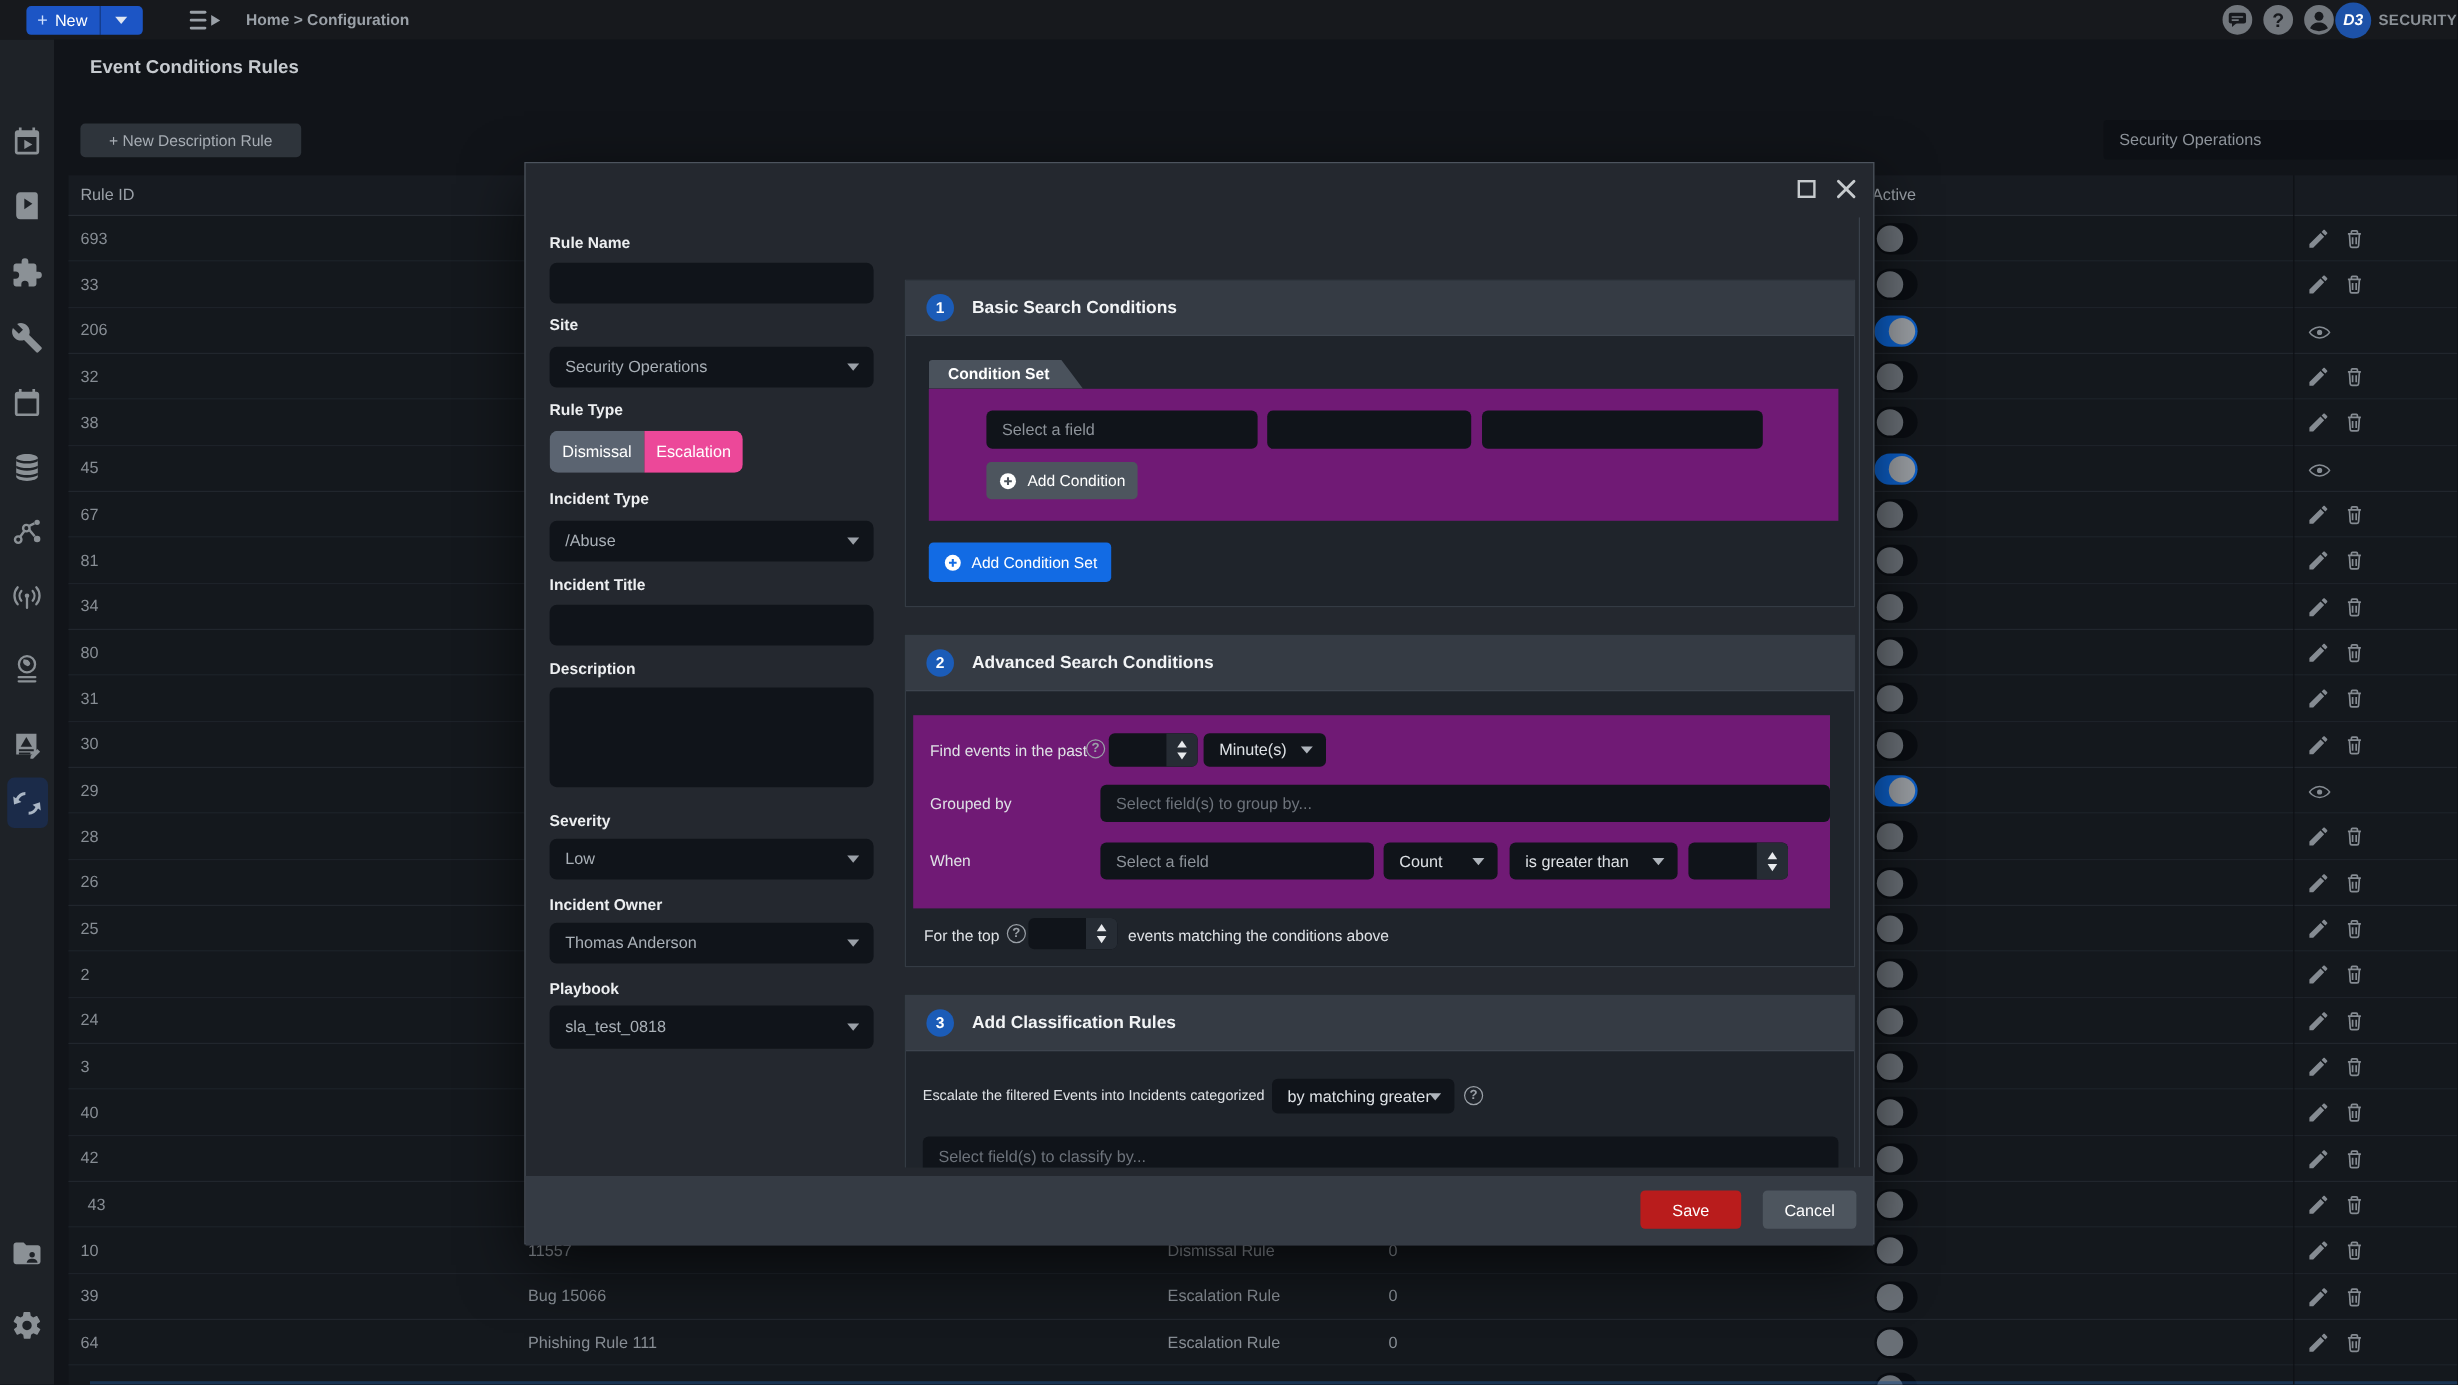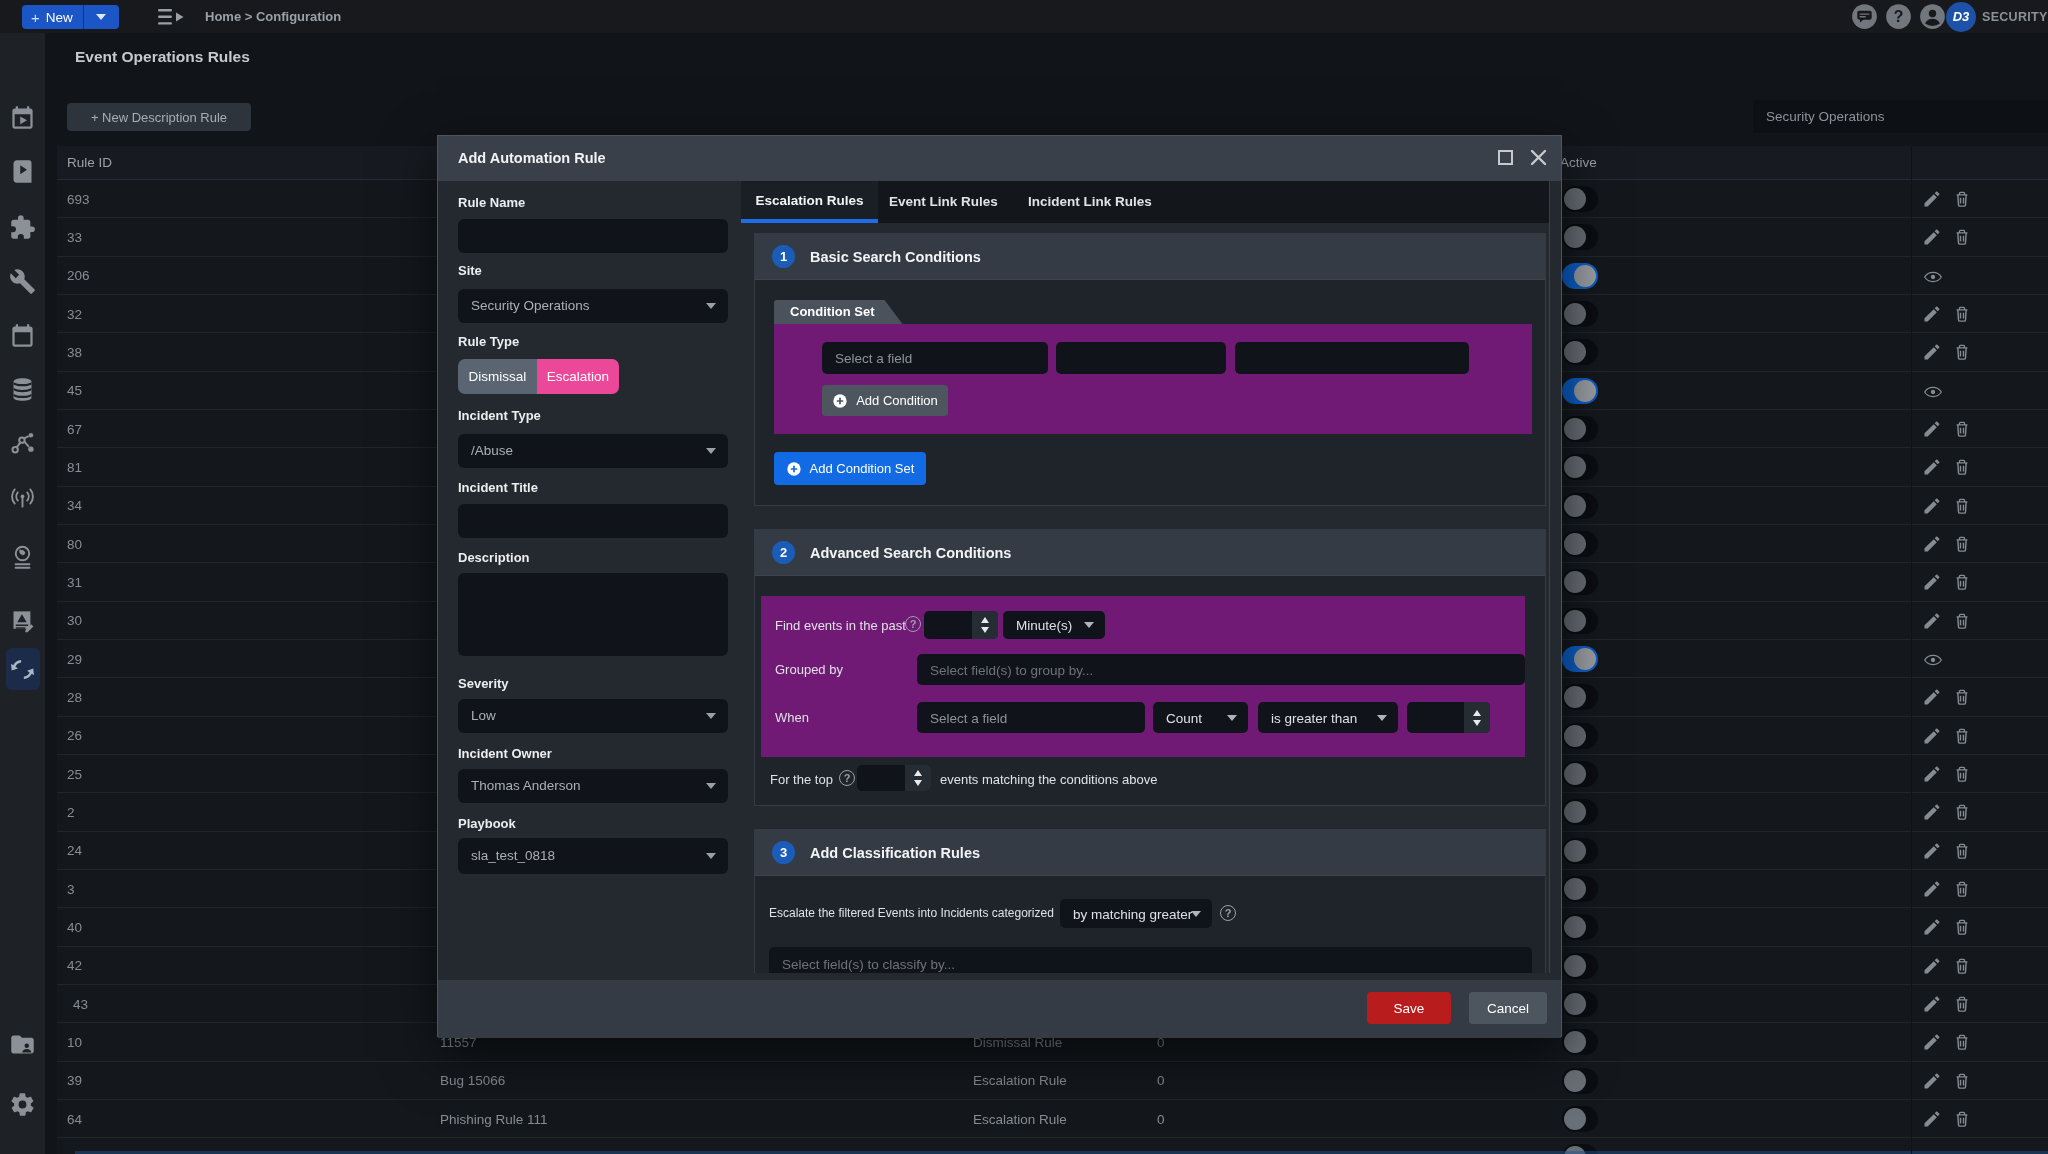"Event Operations Rules" div.page-title { text: Operations -> Conditions }
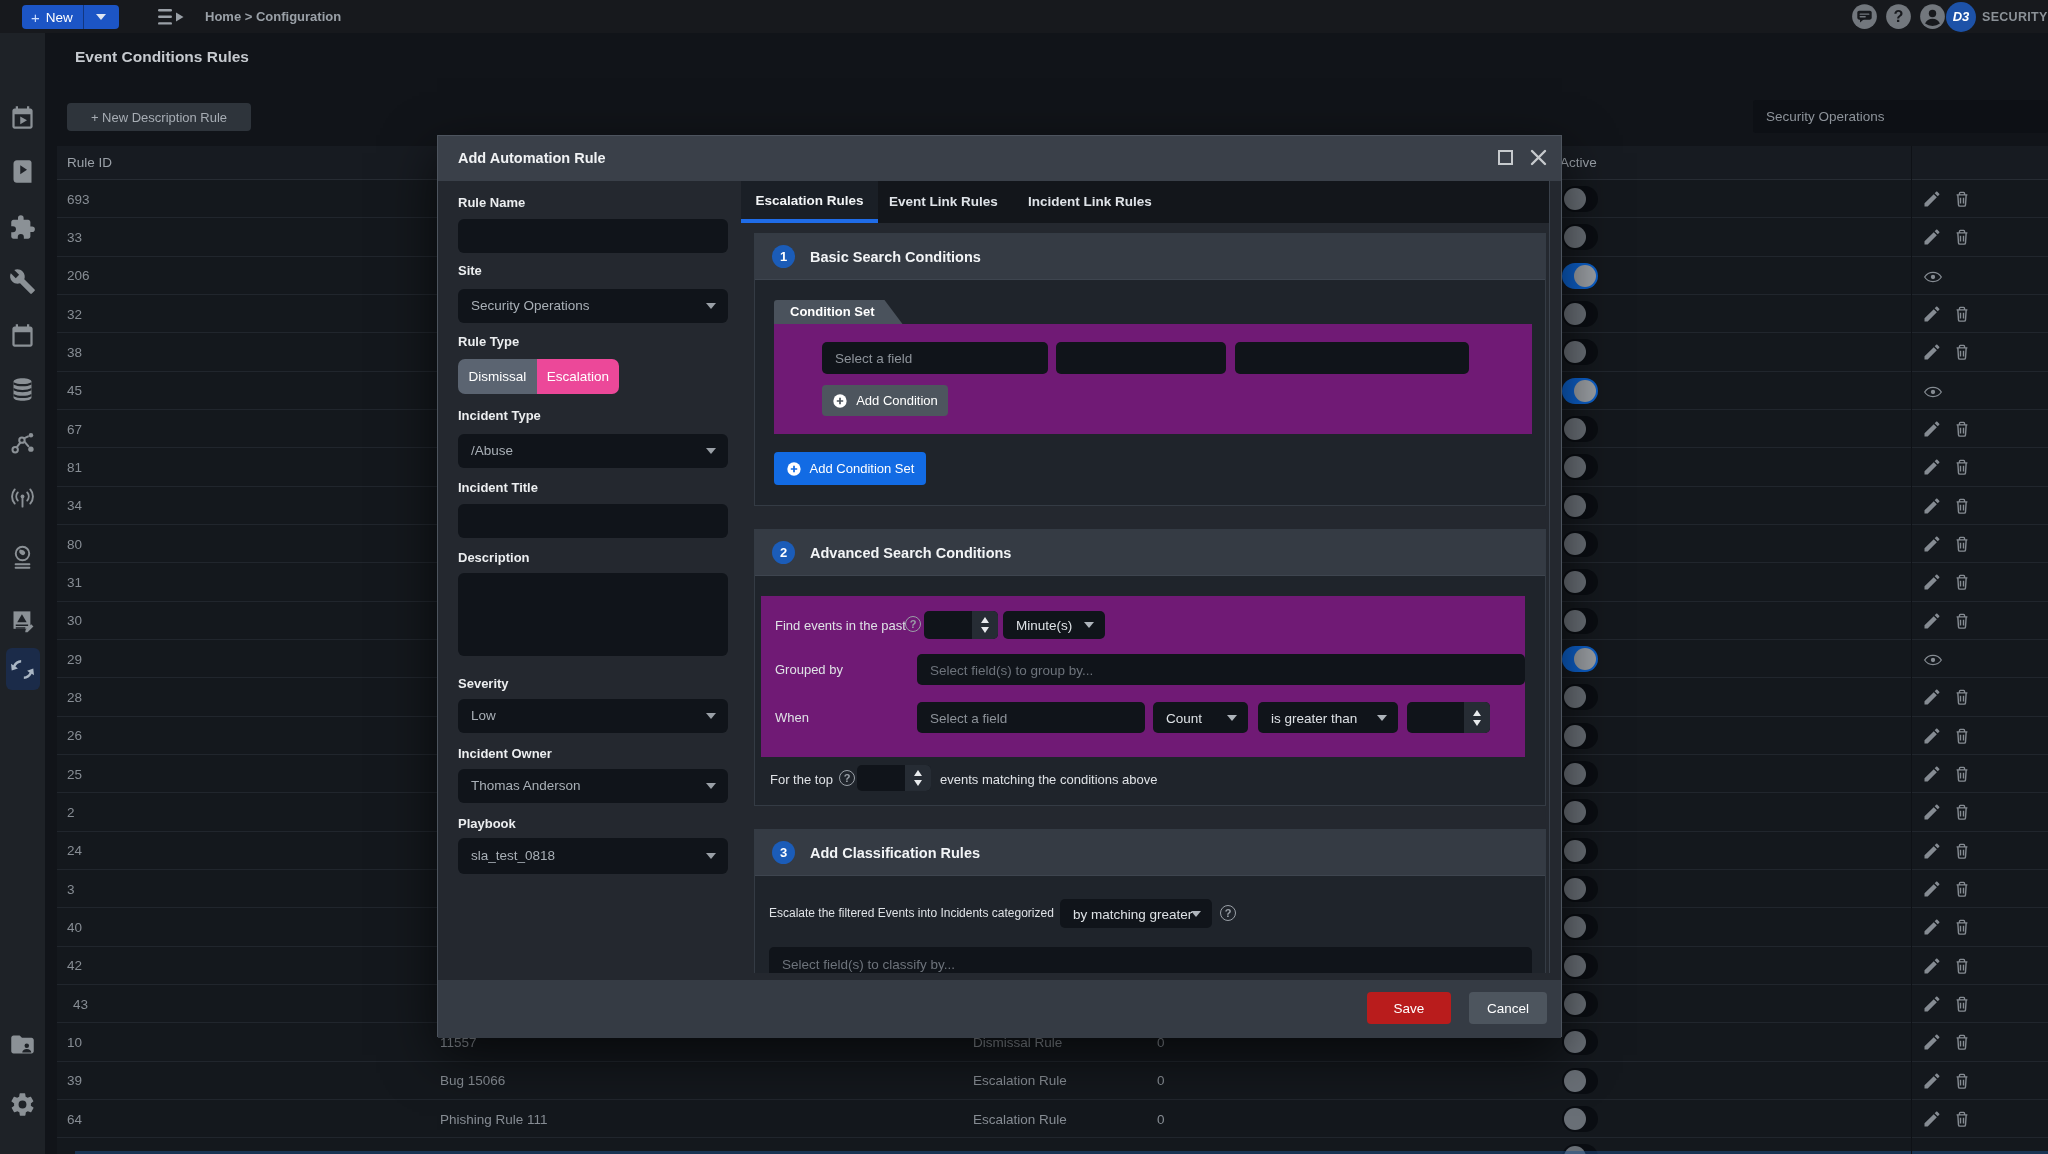"Add Automation Rule" div.m-titlebar { html: <div> <span>Add Automation Rule</span> </div> -> none }
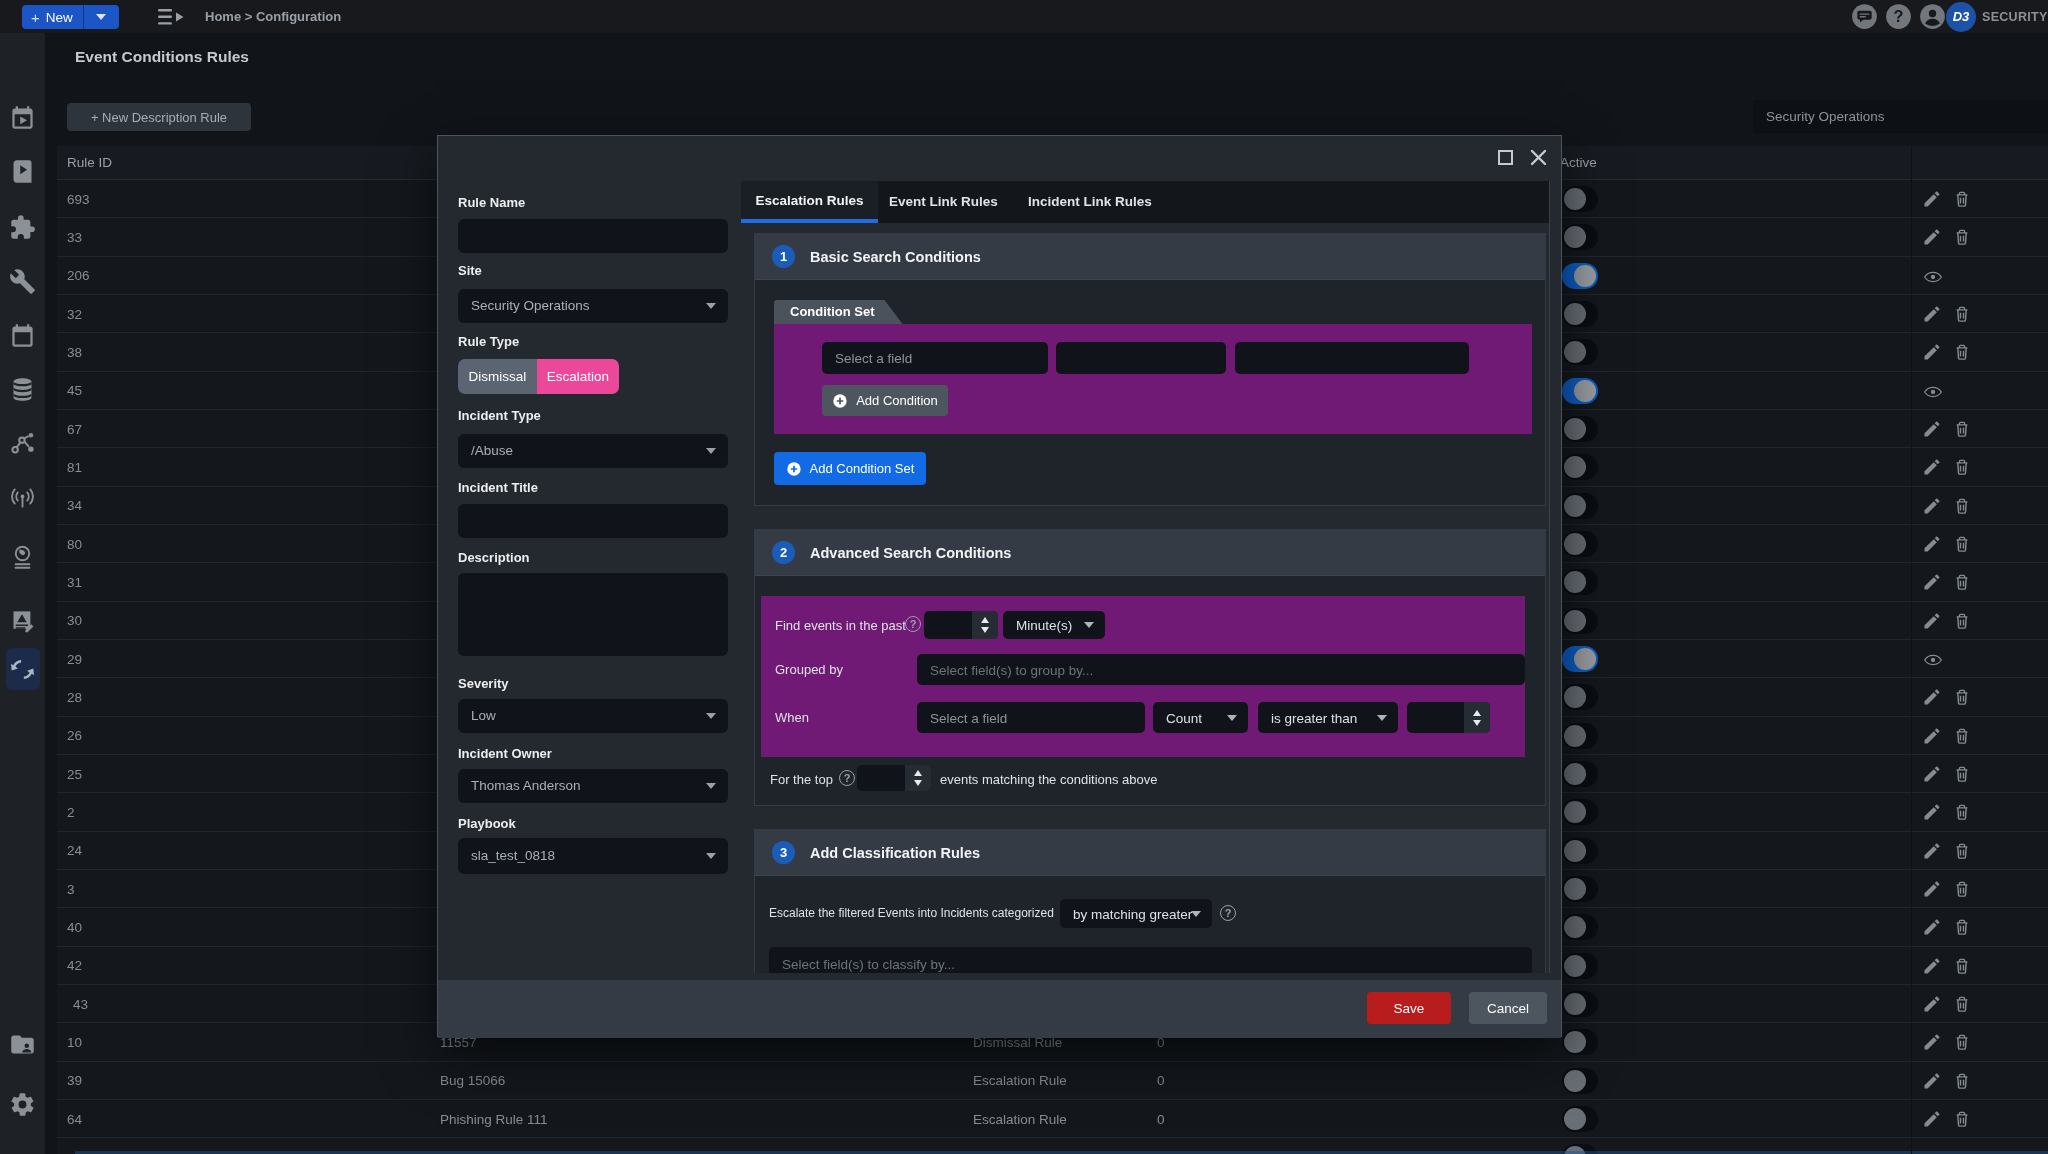"Escalation Rules" div.tabbar { html: <div> <div>Escalation Rules</div> <div></div> <span>Event Link Rules</span> <span>Incident Link Rules</span> </div> -> none }
